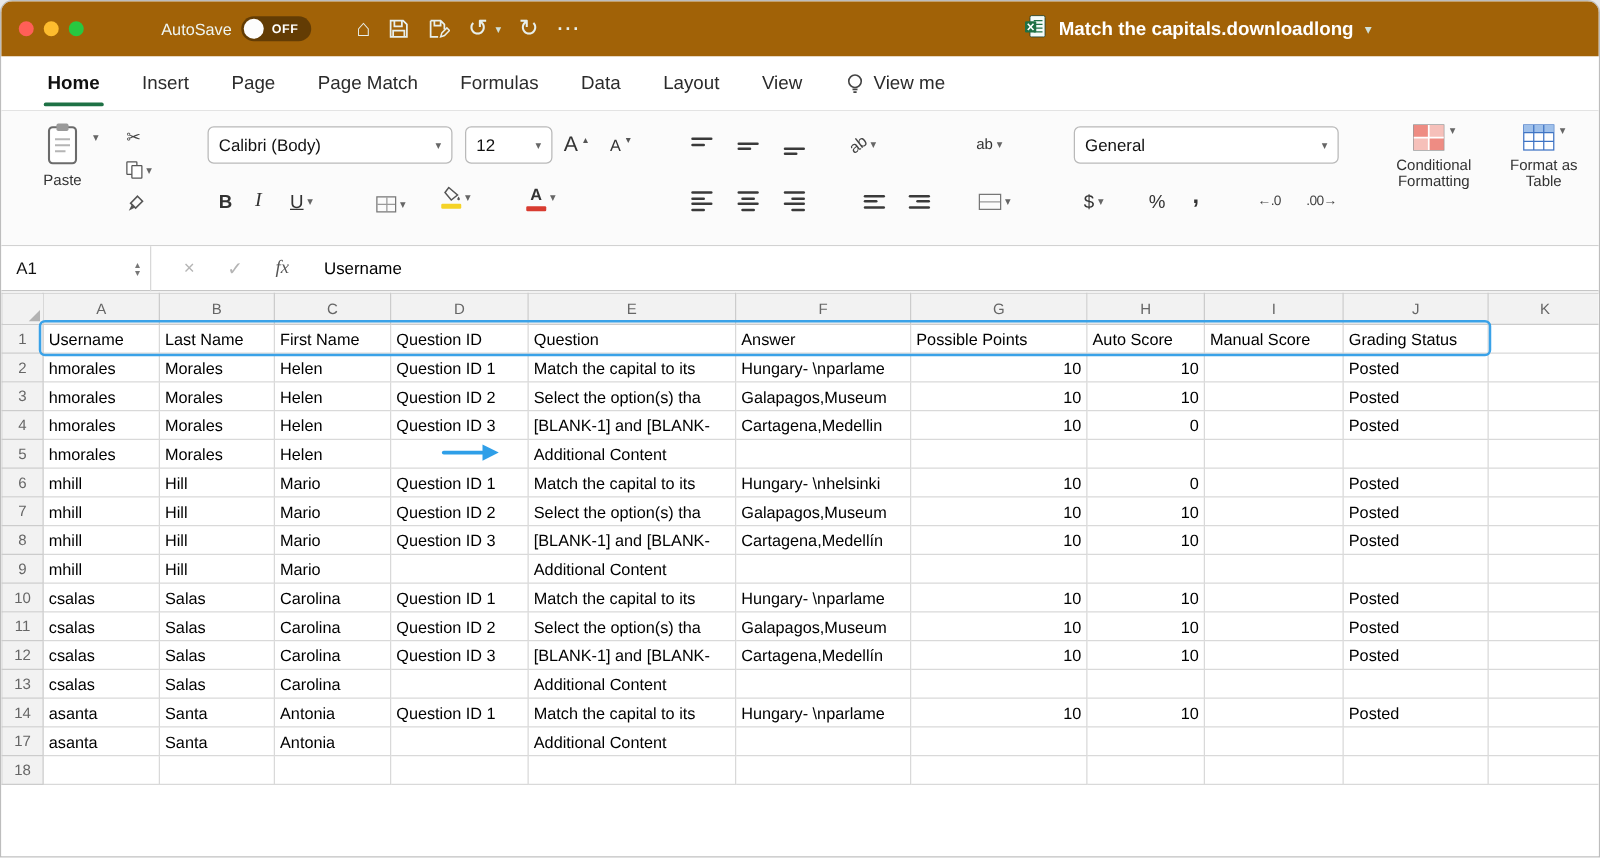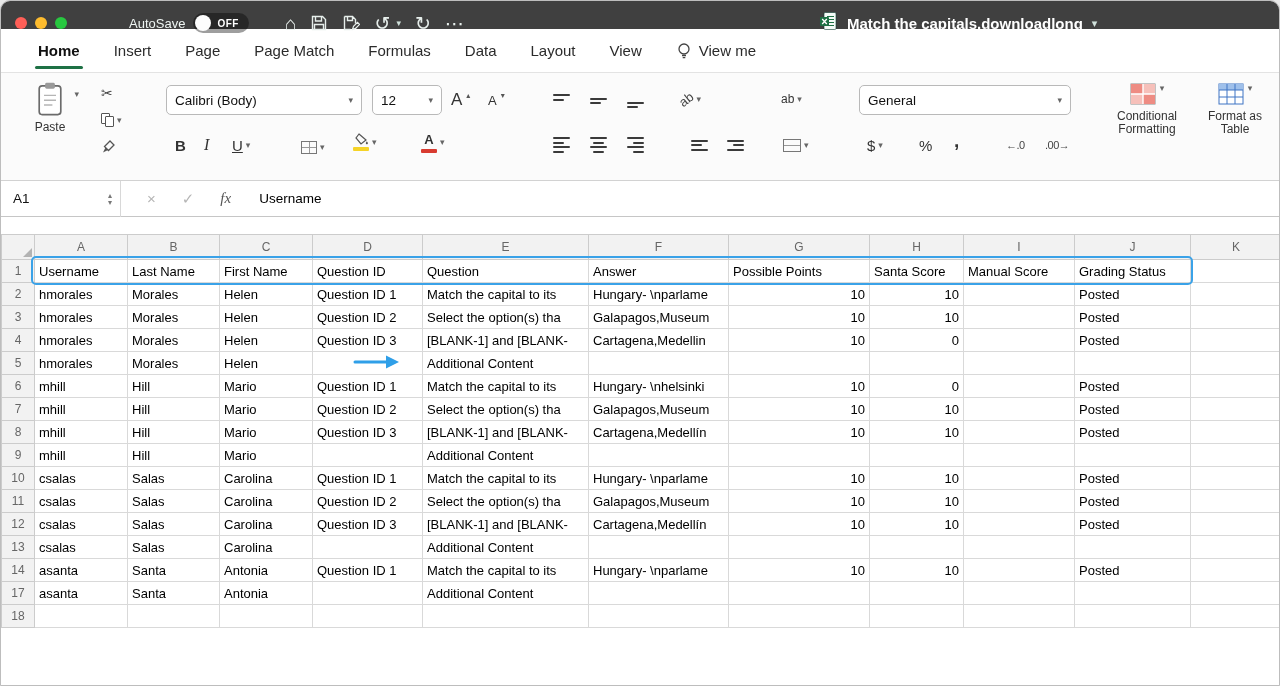"AutoSave" .titlebar { background: #404040 -> #a16207; height: 28px -> 44px }
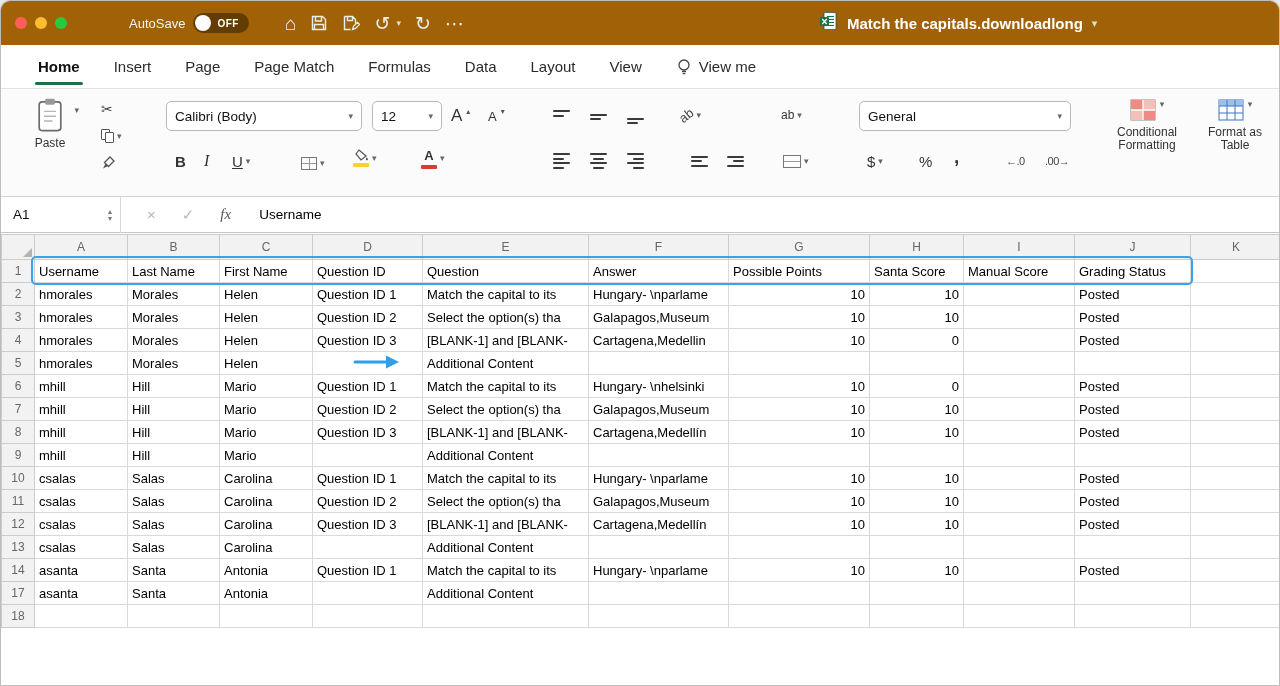"Santa Score" td { text: Santa -> Auto }
